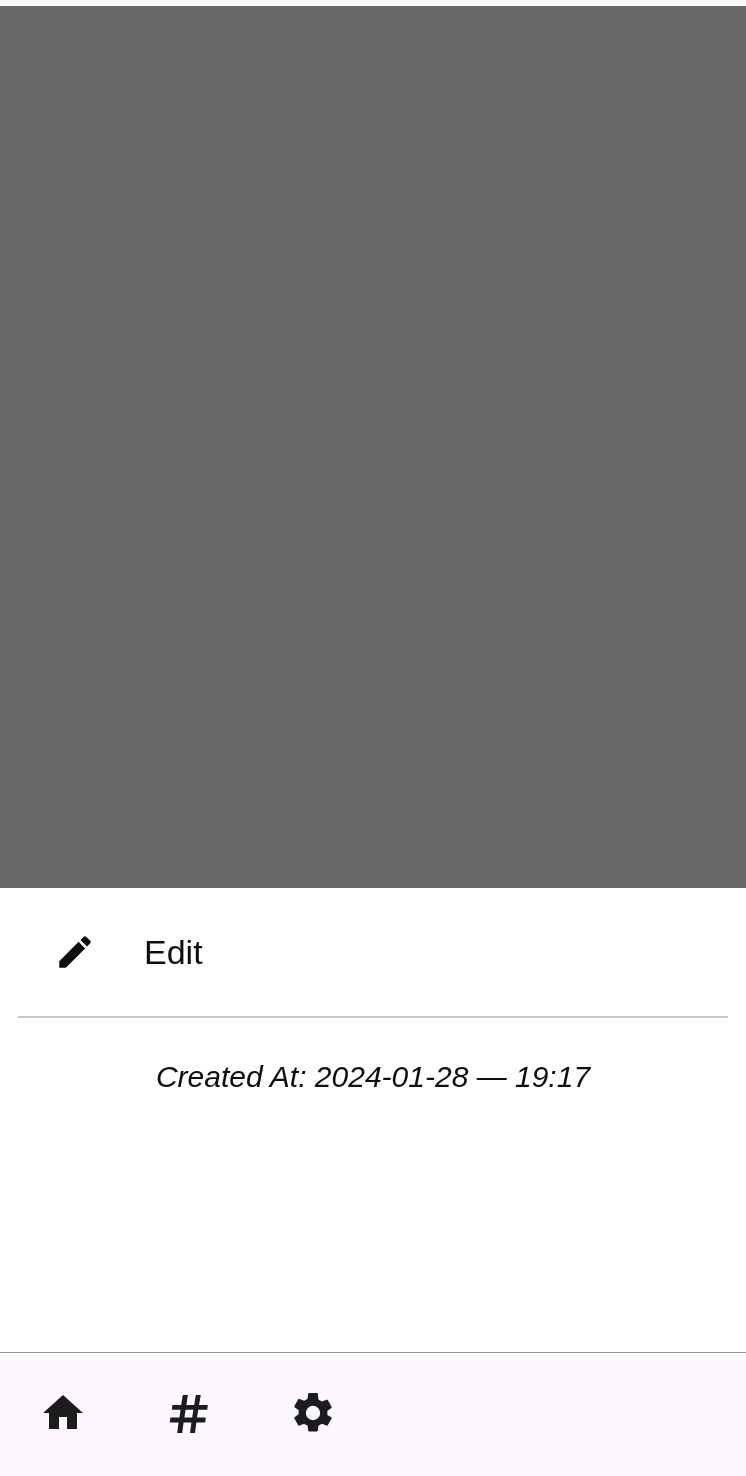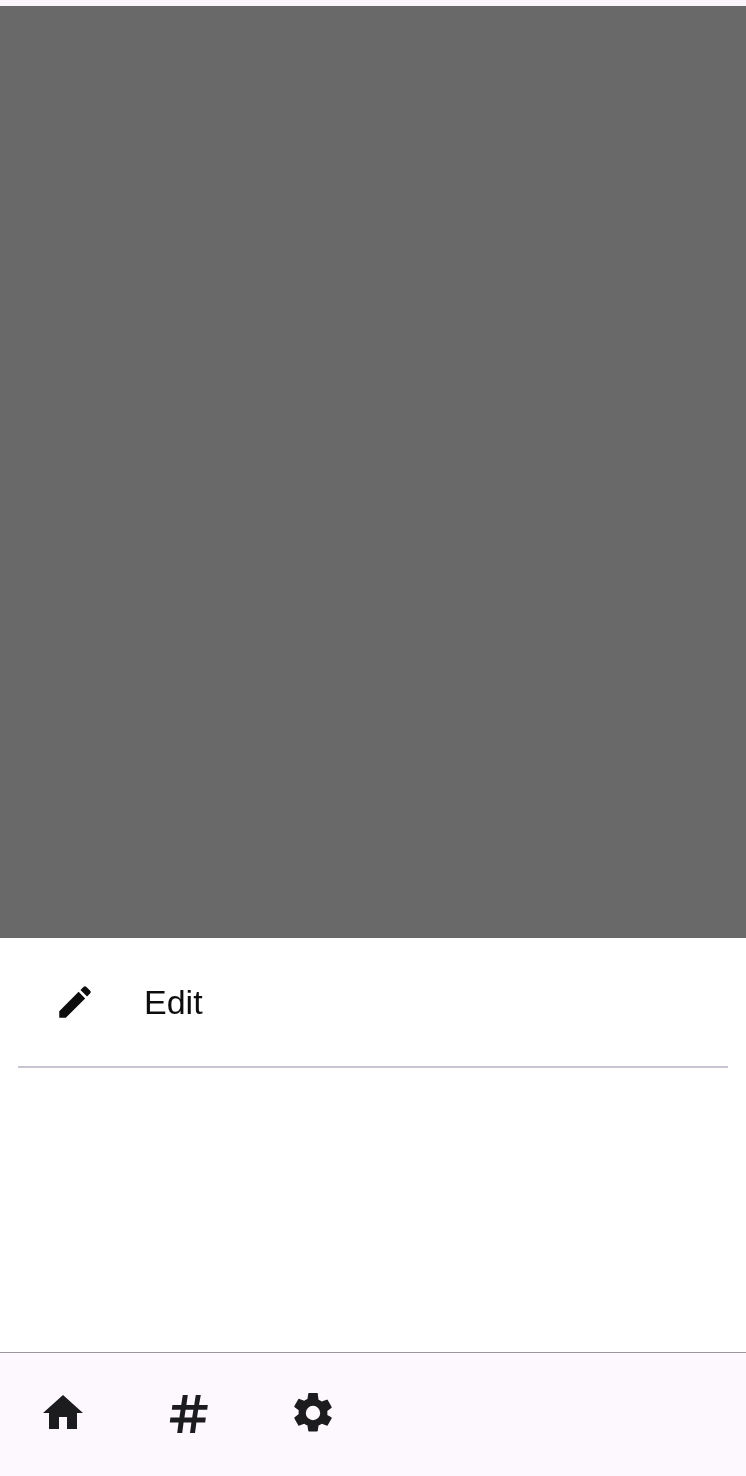"Edit" .sheet { top: 938px -> 888px }
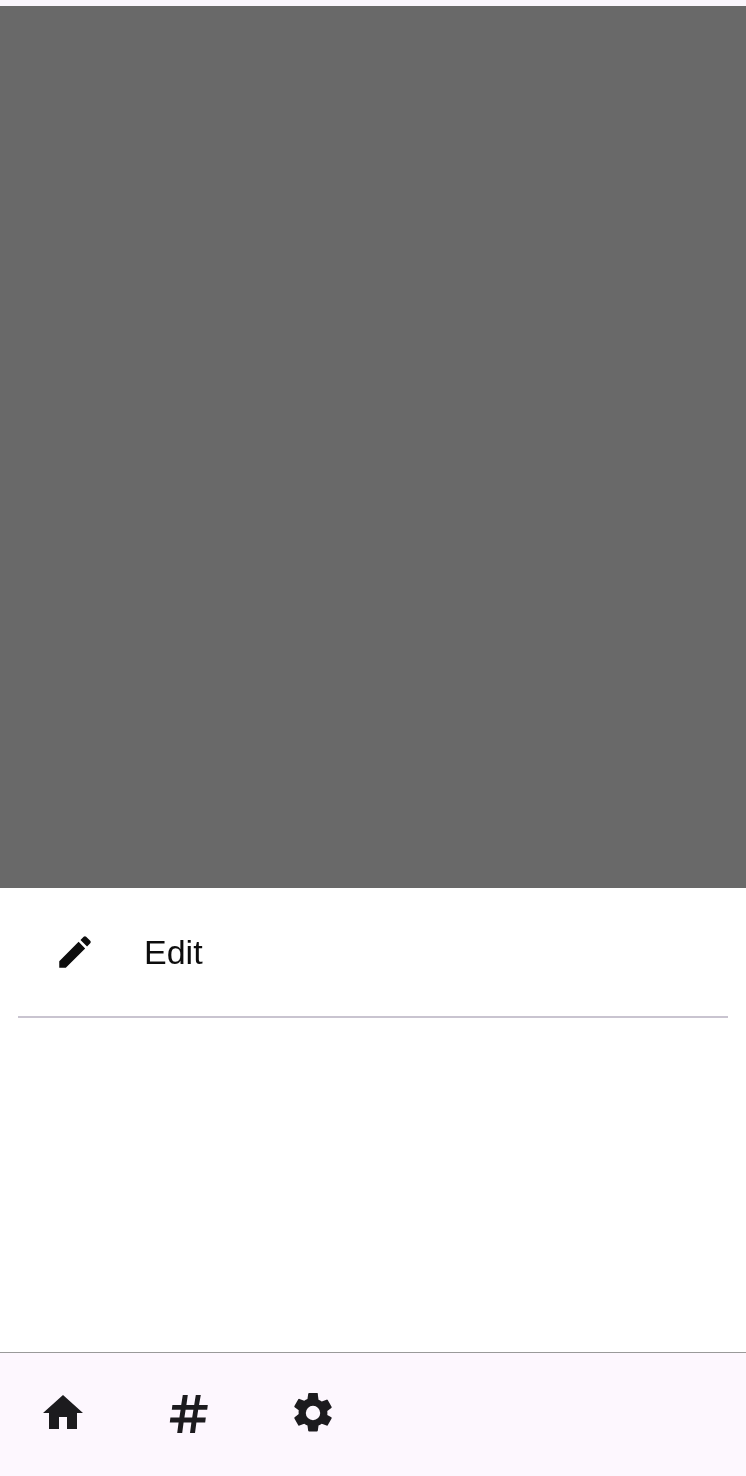"Created At: 2024-01-28 — 19:17" div.created-at { html: none -> <div>Created At: 2024-01-28 — 19:17</div> }
